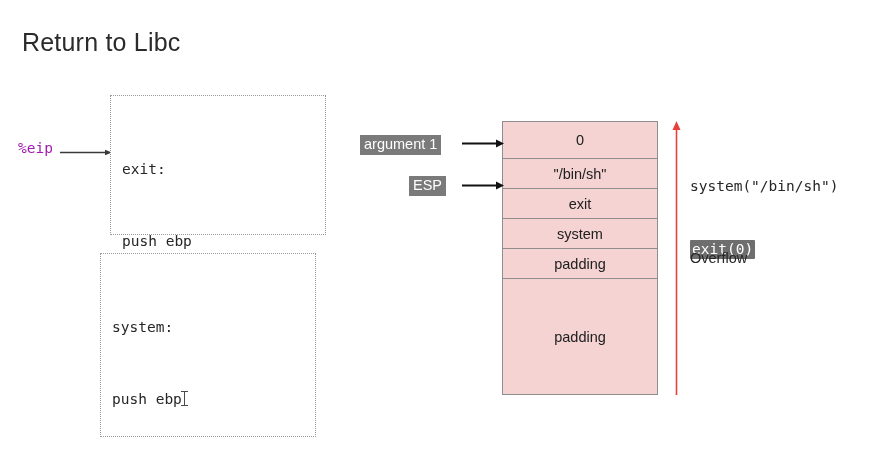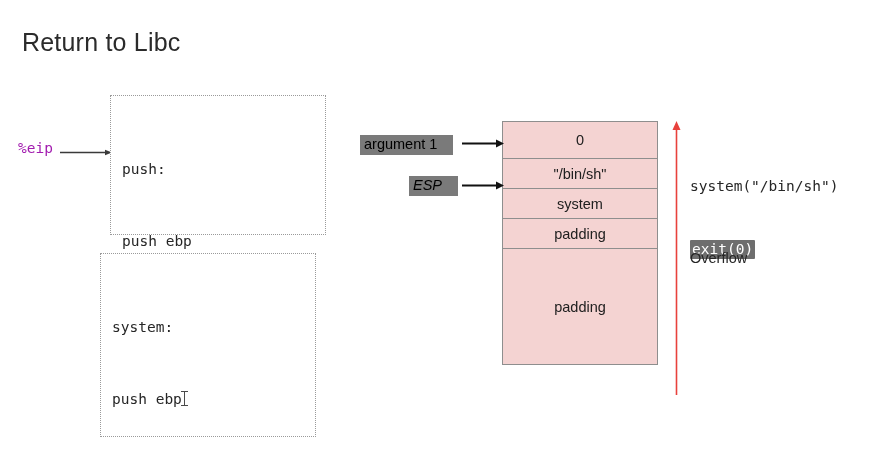"argument 1" .sel-label { color: #000000 -> #ffffff; padding: 2px 16px 3px 4px -> 2px 4px 3px 4px }
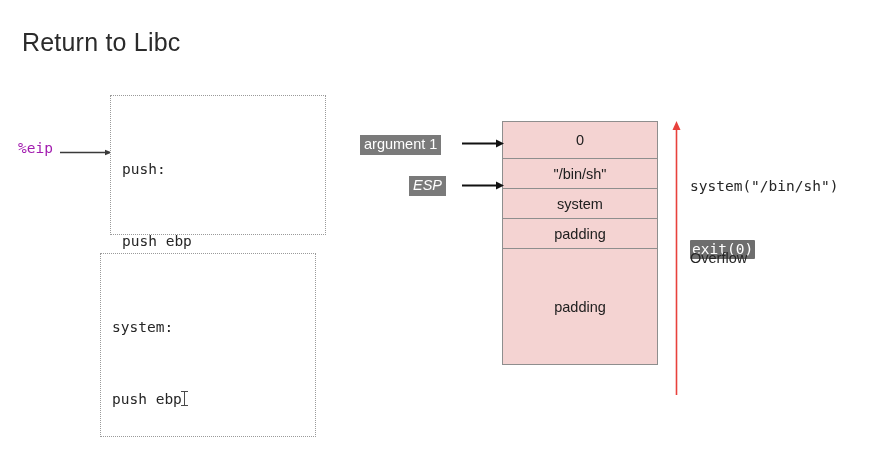"push:" div.code-line { text: push -> exit }
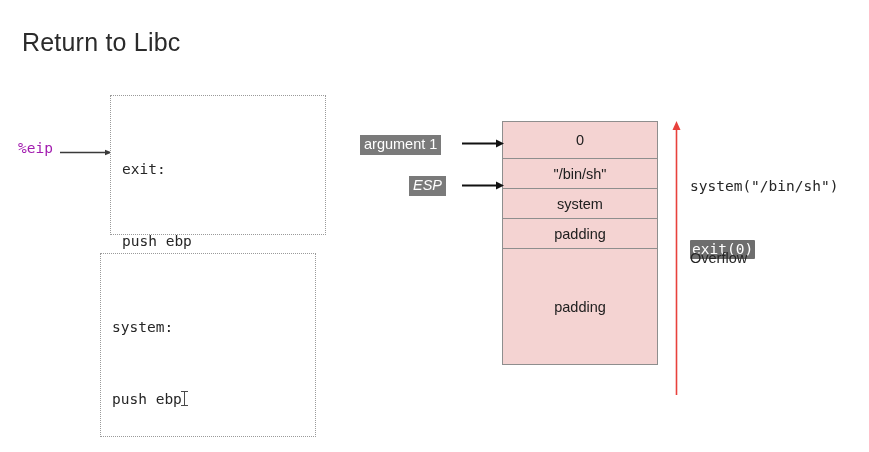"ESP" #label-esp { font-style: italic -> none }
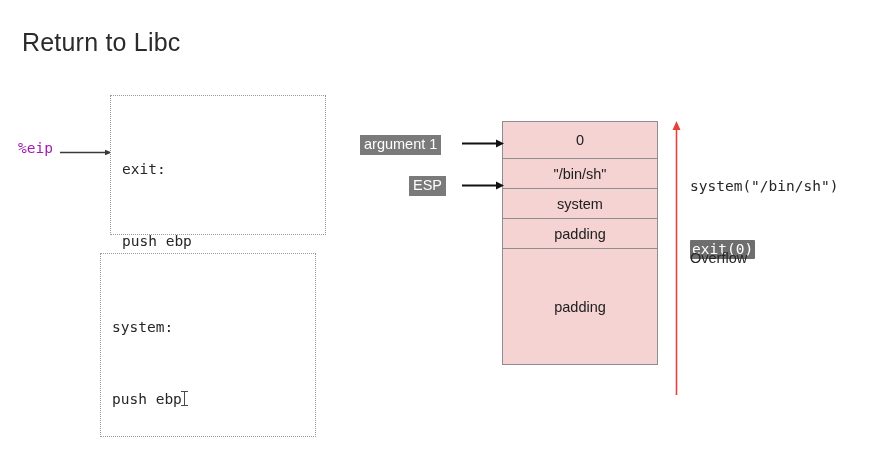"exit" div.stack-row { html: none -> <div>exit</div> }
